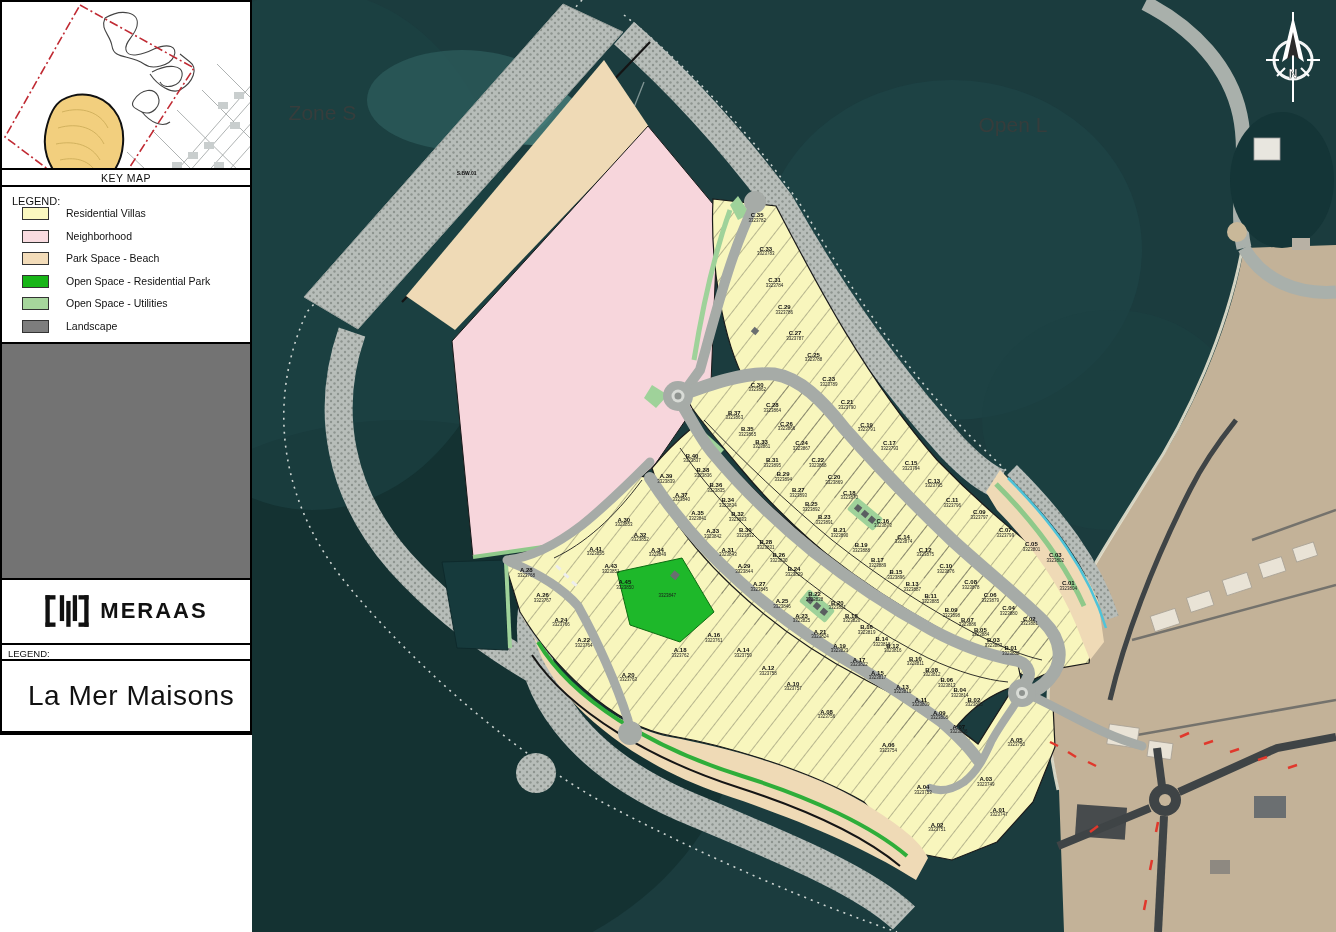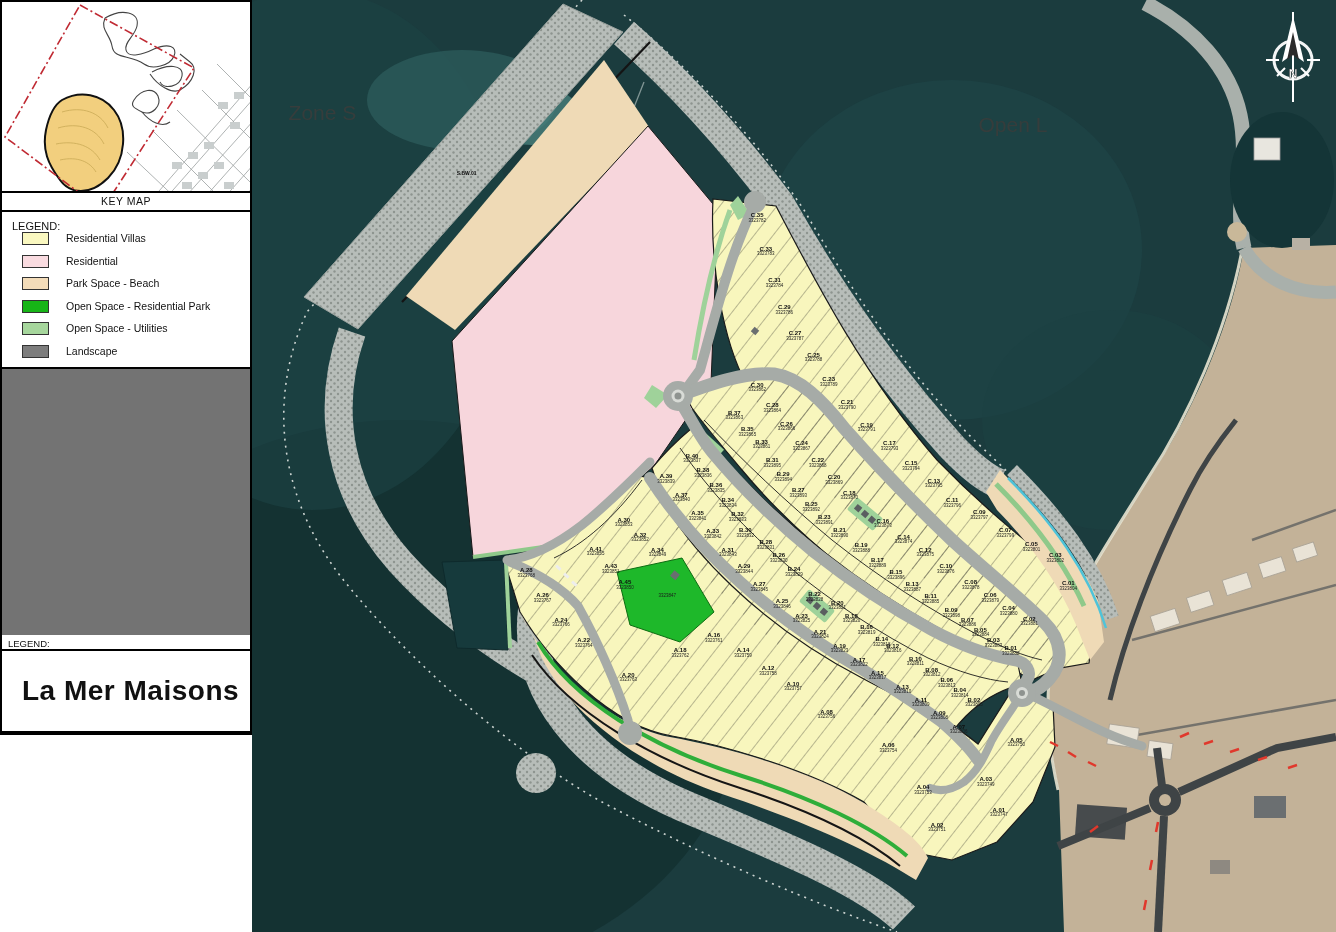"Residential" span.legend-label { text: Residential -> Neighborhood }
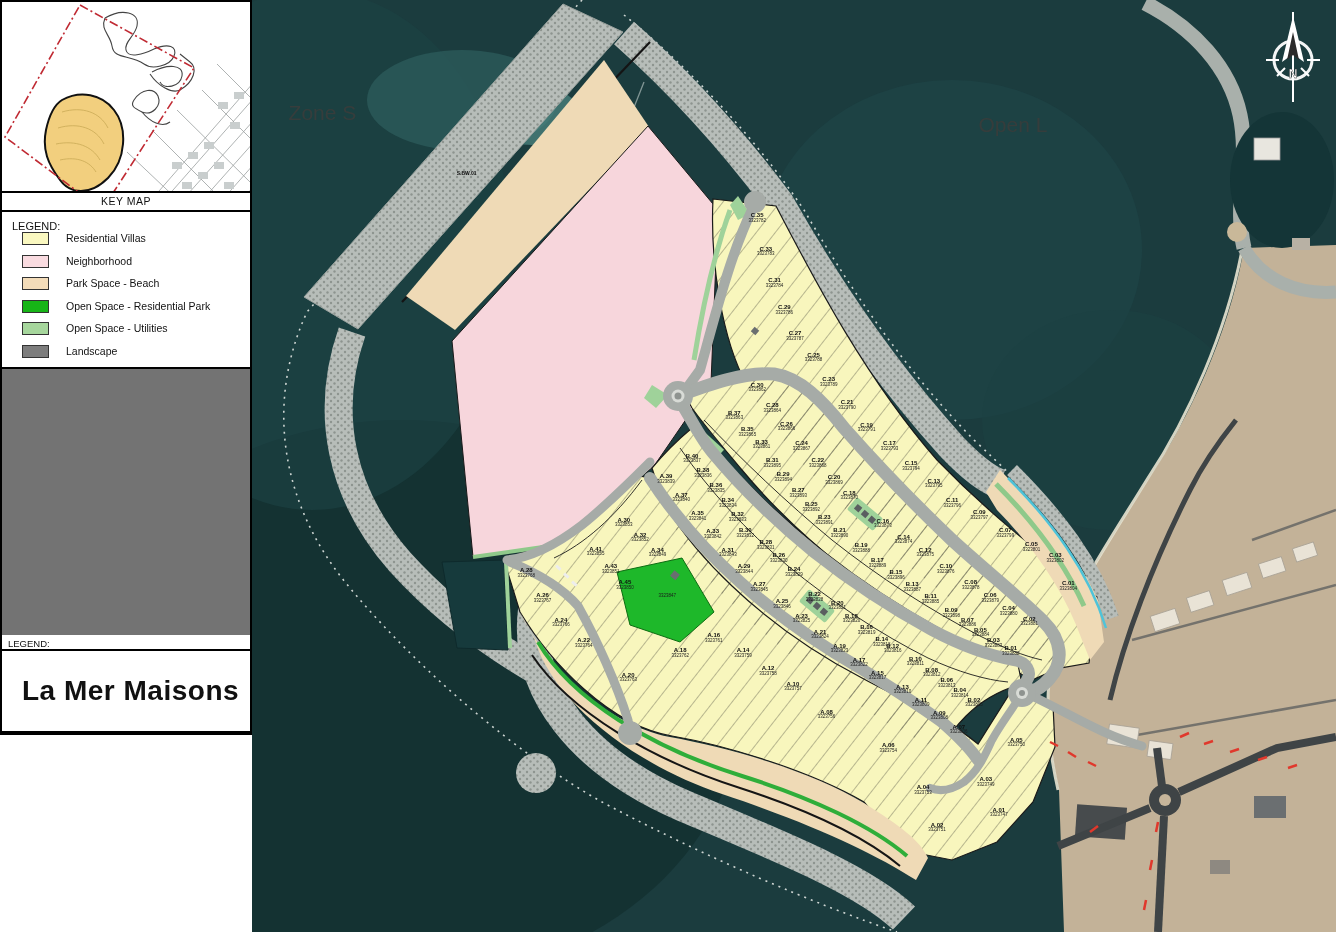"MERAAS" div.s-box { html: none -> <div> <svg> <g> <rect></rect> <rect></rect> <rect></rect> <rect></rect> <rect></rect> <rect></rect> <rect></rect> <rect></rect> <rect></rect> </g> </svg> <span>MERAAS</span> </div> }
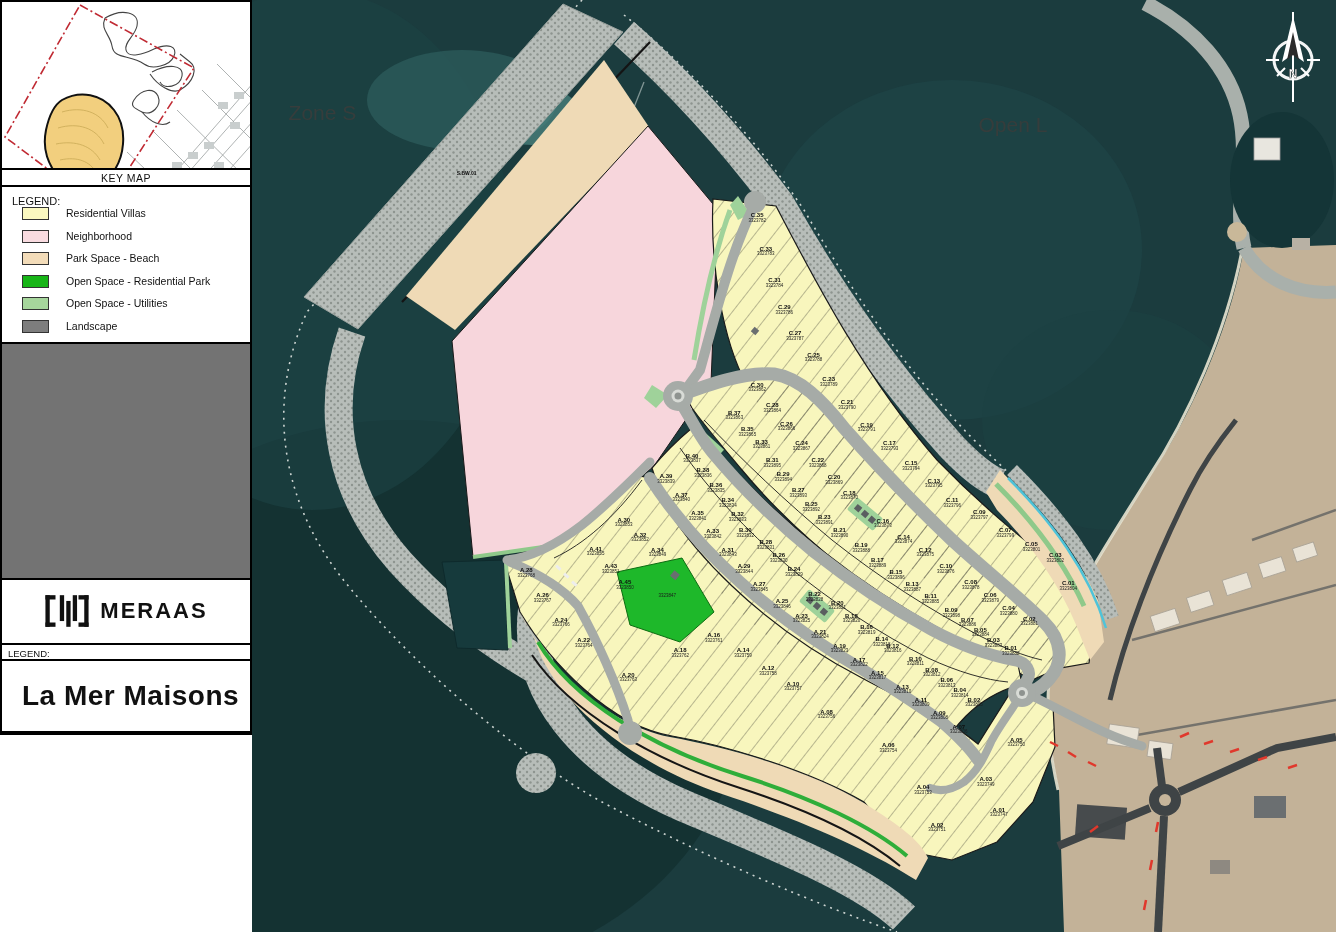"La Mer Maisons" .project-name { font-weight: bold -> normal; padding-left: 20px -> 26px }
